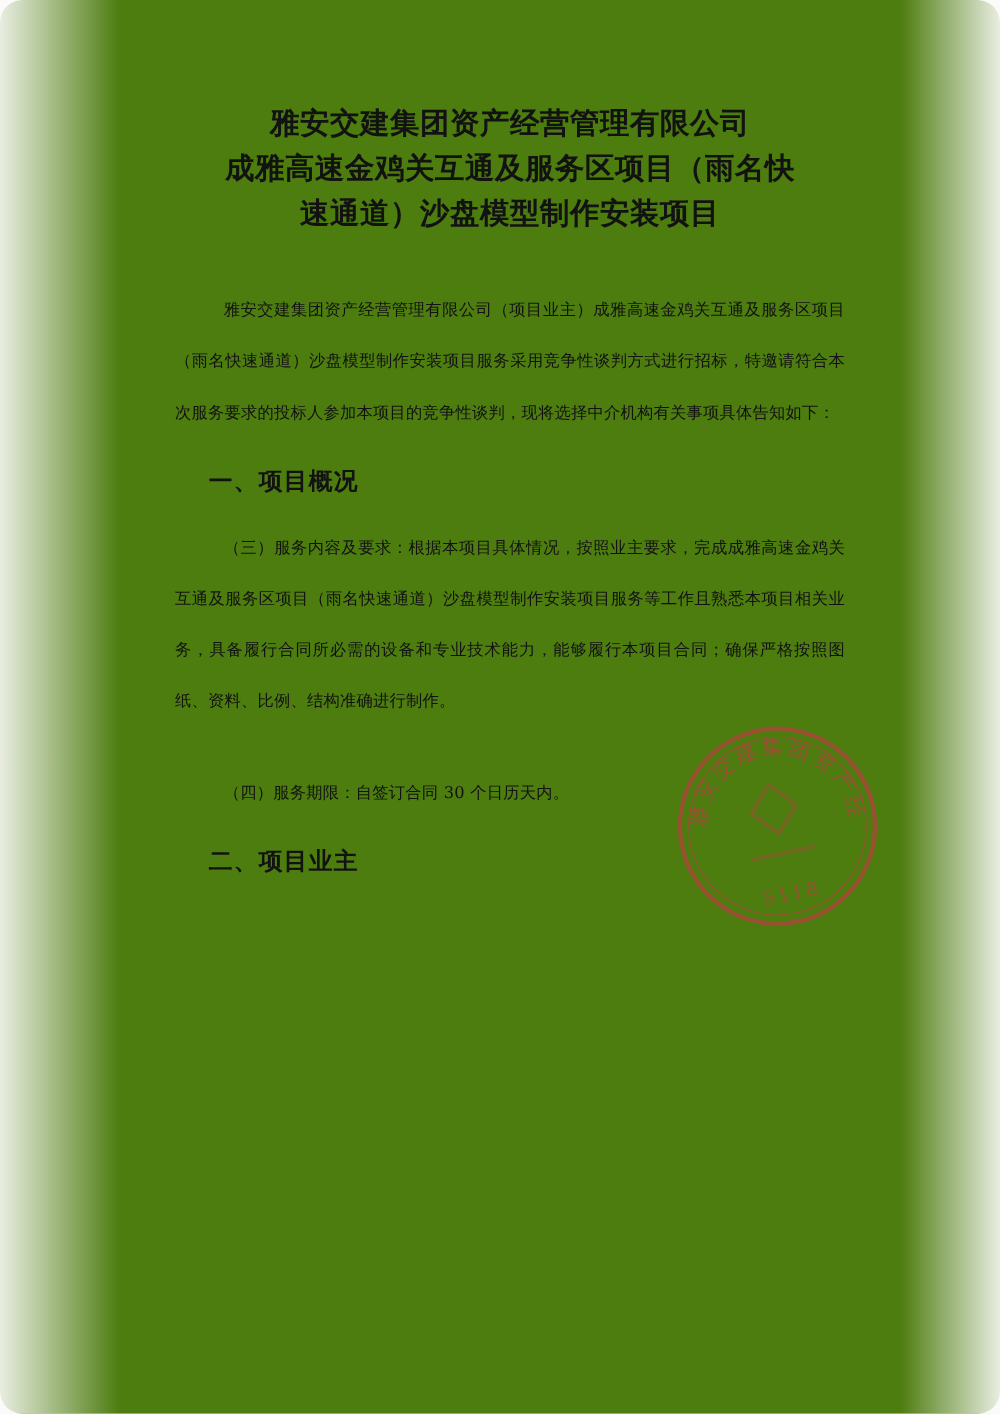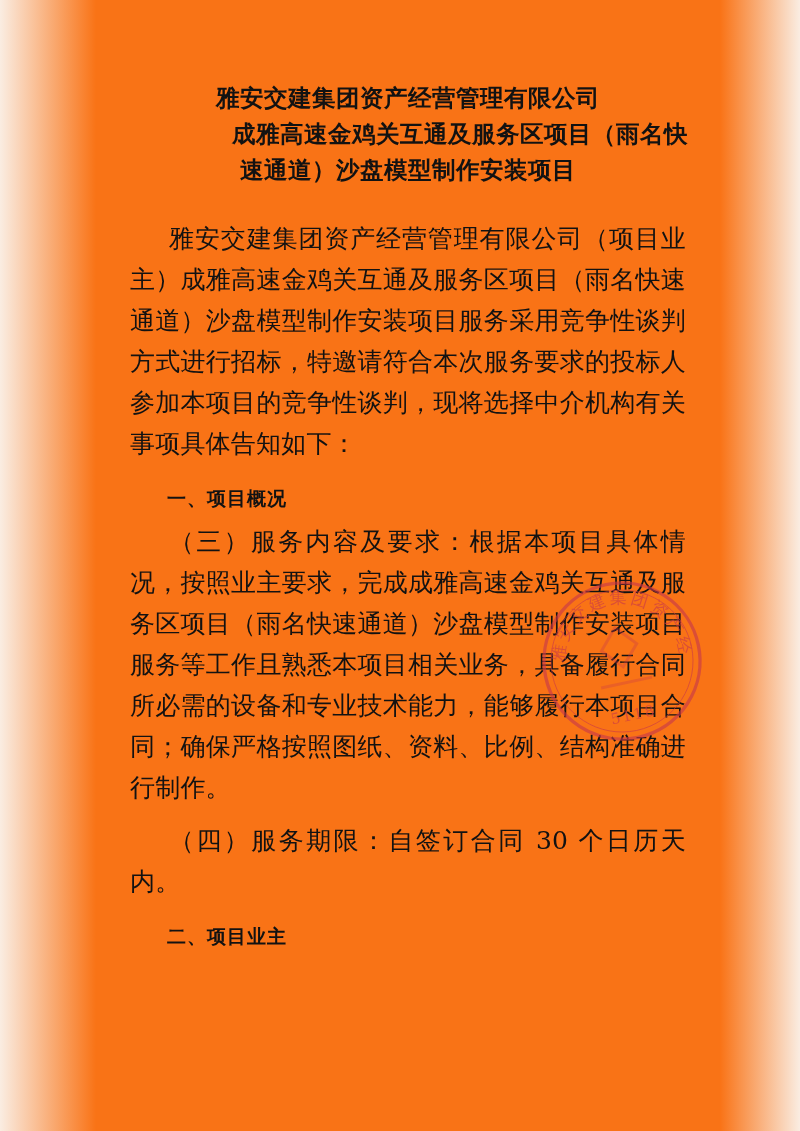"雅安交建集团资产经营管理有限公司" .page { background: #f97316 -> #4d7c0f; border-radius: none -> 18px }
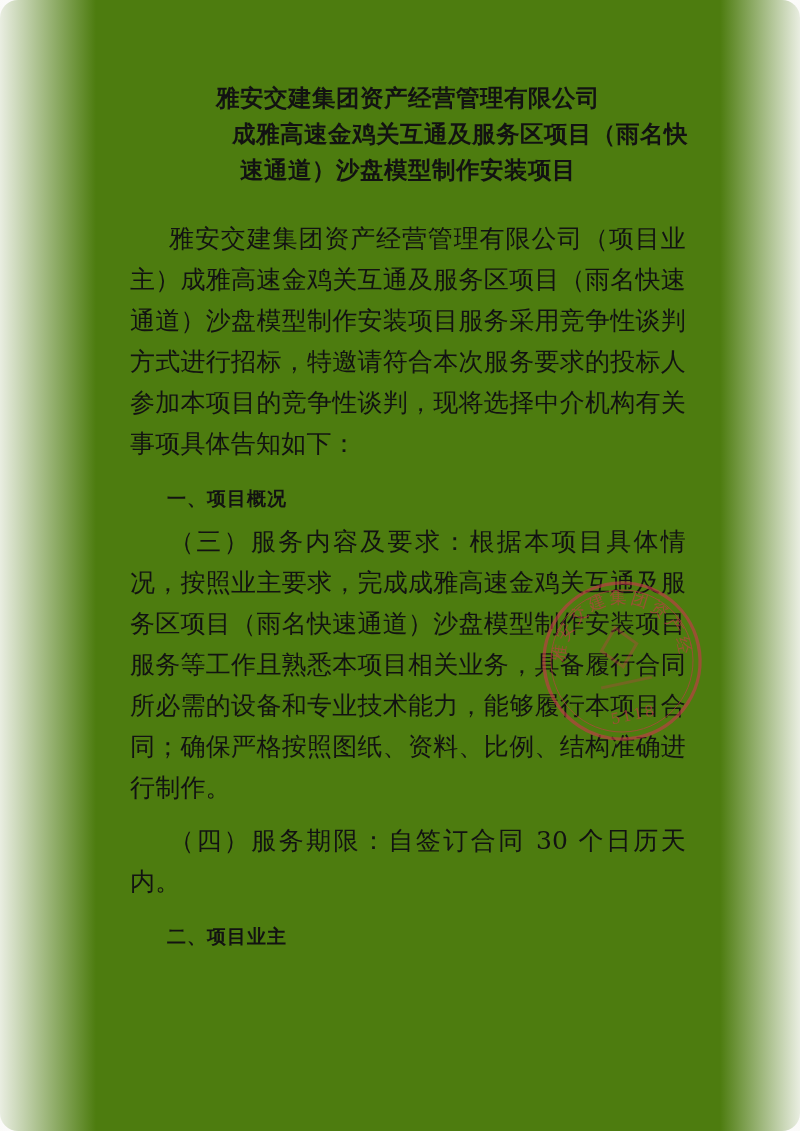"成雅高速金鸡关互通及服务区项目（雨名快" .doc-title .tline.wrapline { text-align: right -> none }
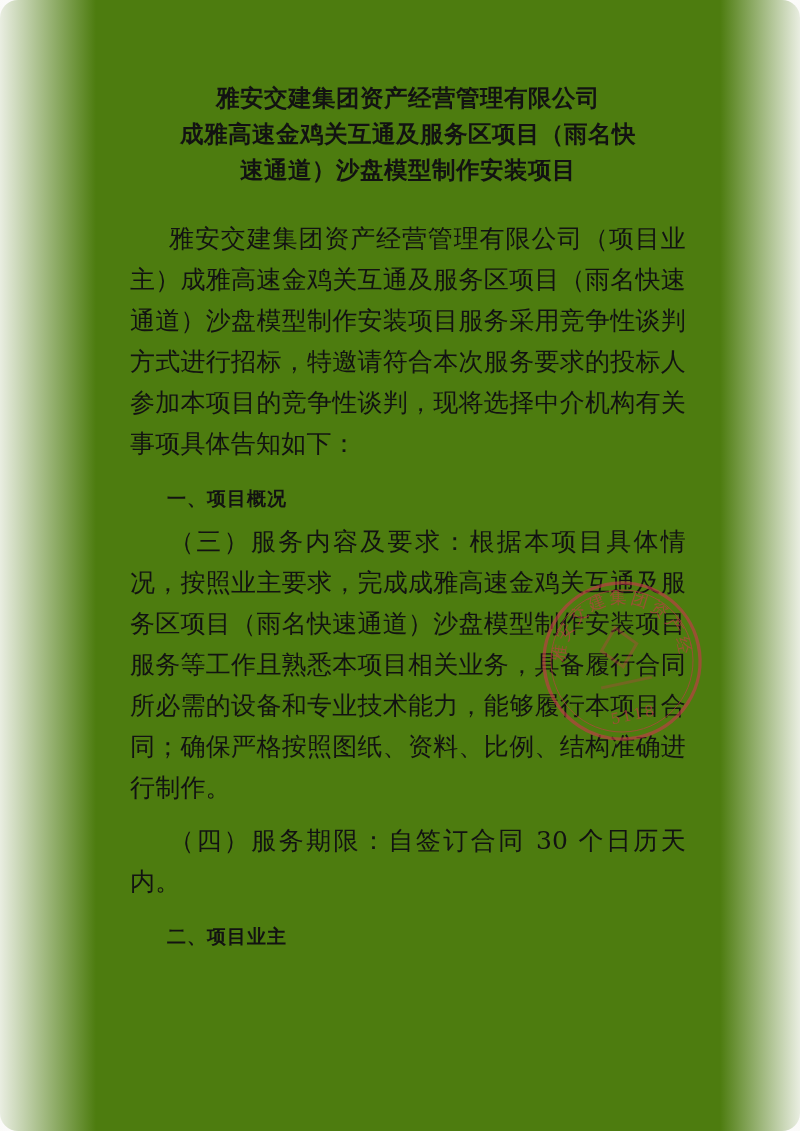"雅安交建集团资产经营管理有限公司（项目业主）成雅高速金鸡关互通及服务区项目（雨名" p.para { font-size: 25px -> 13px; margin: 2px -> 12px }
